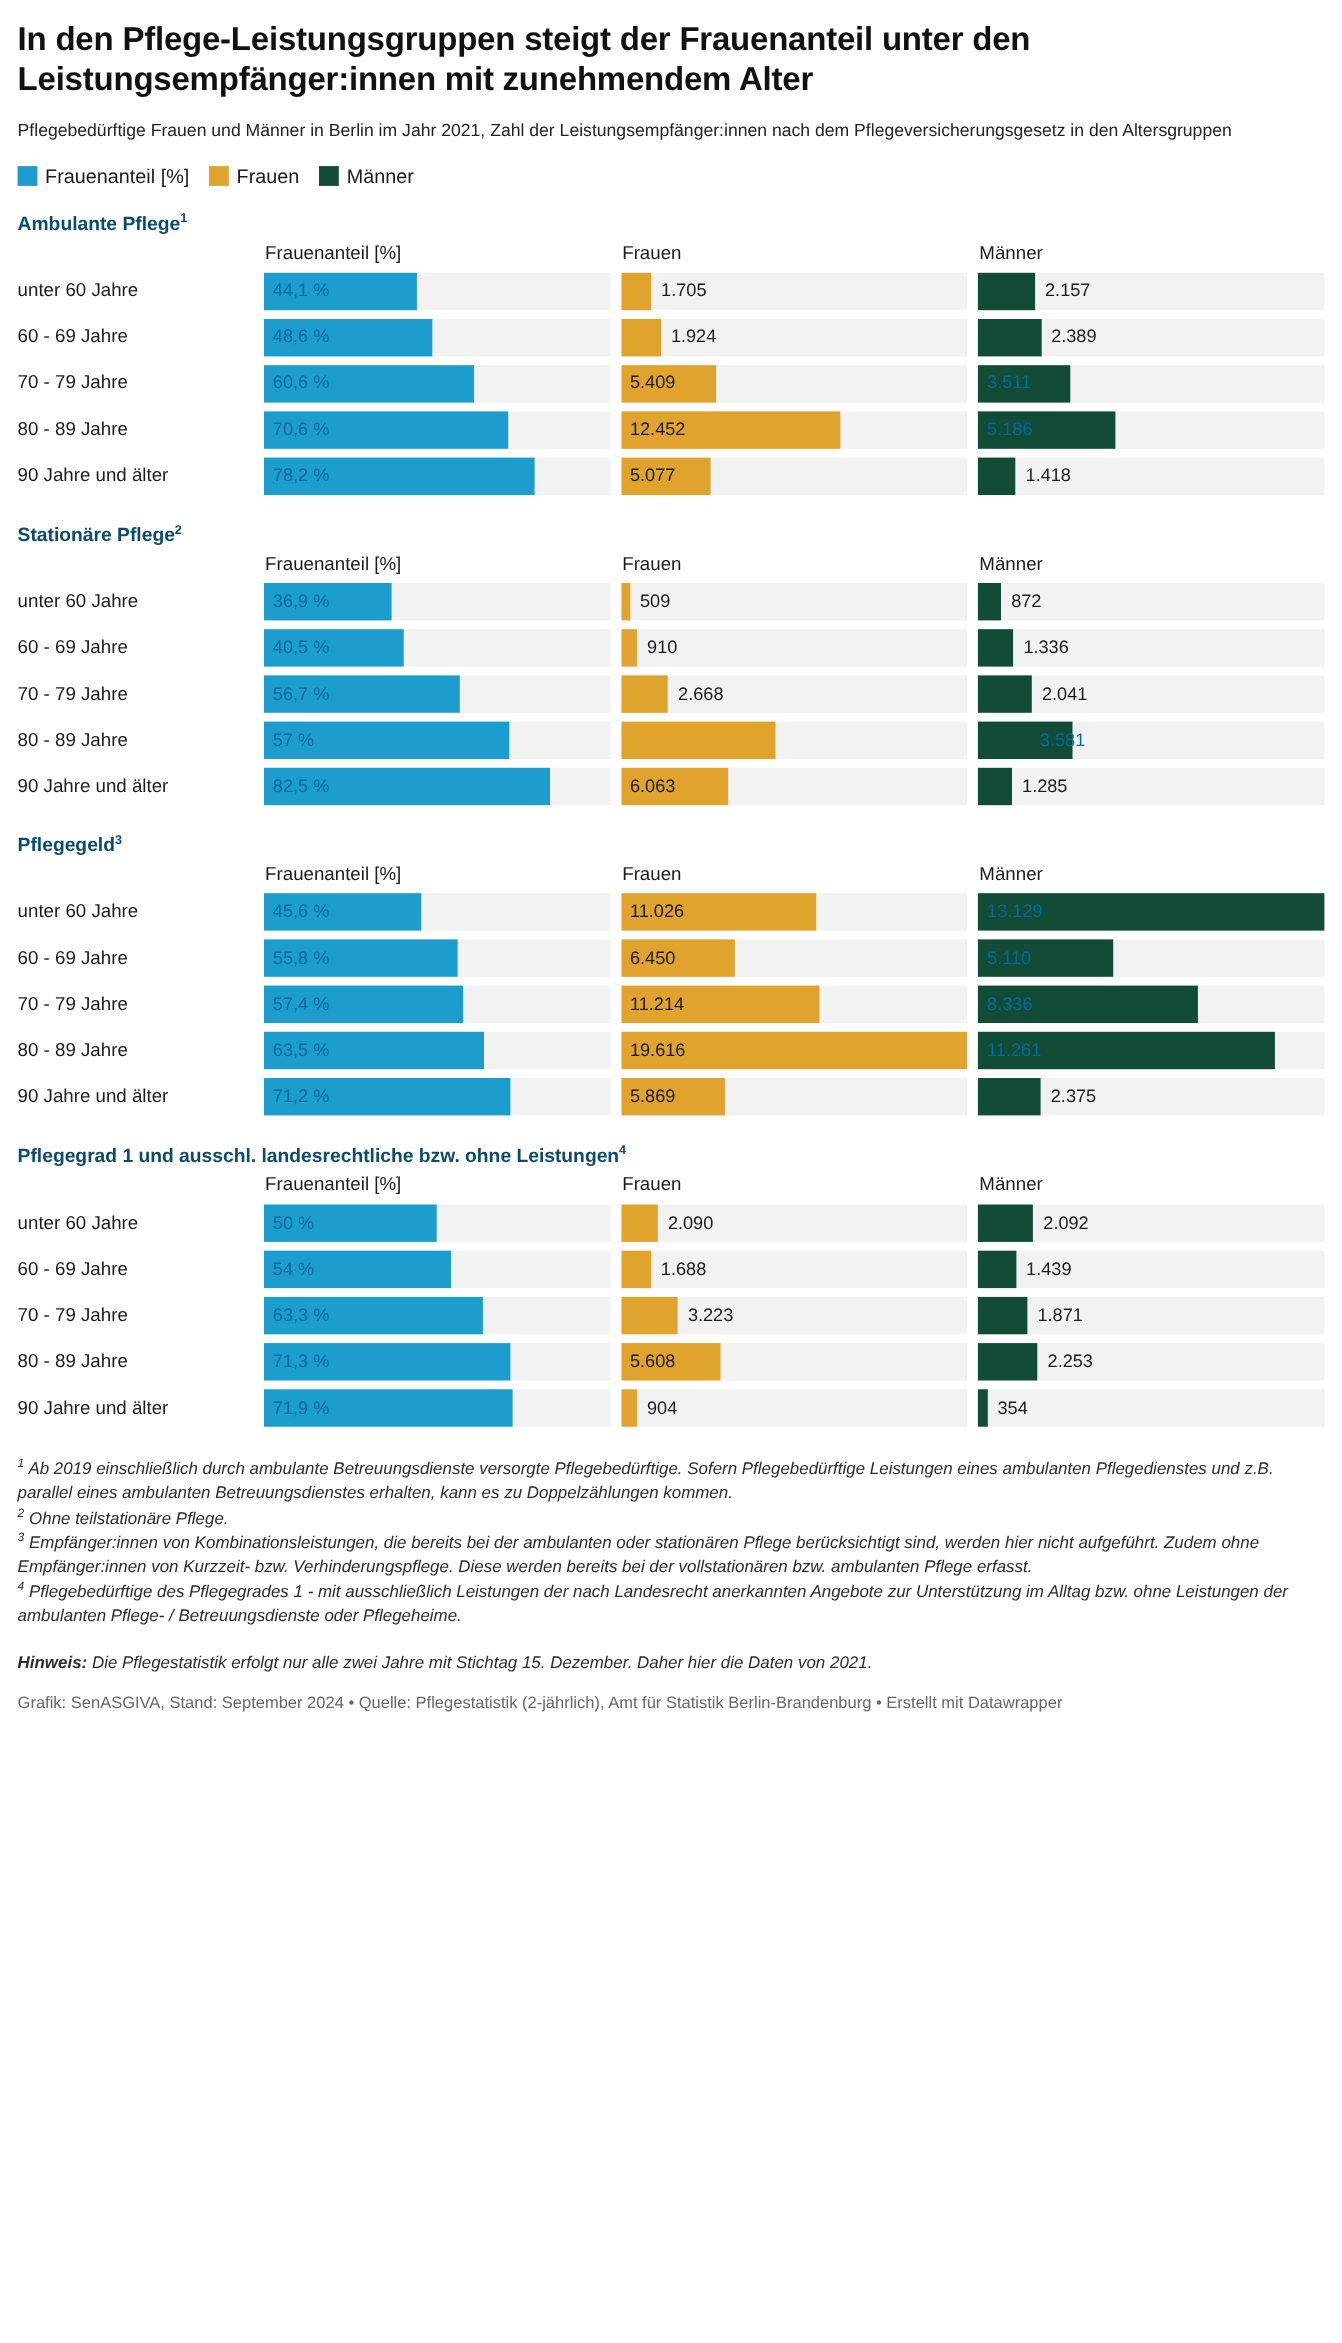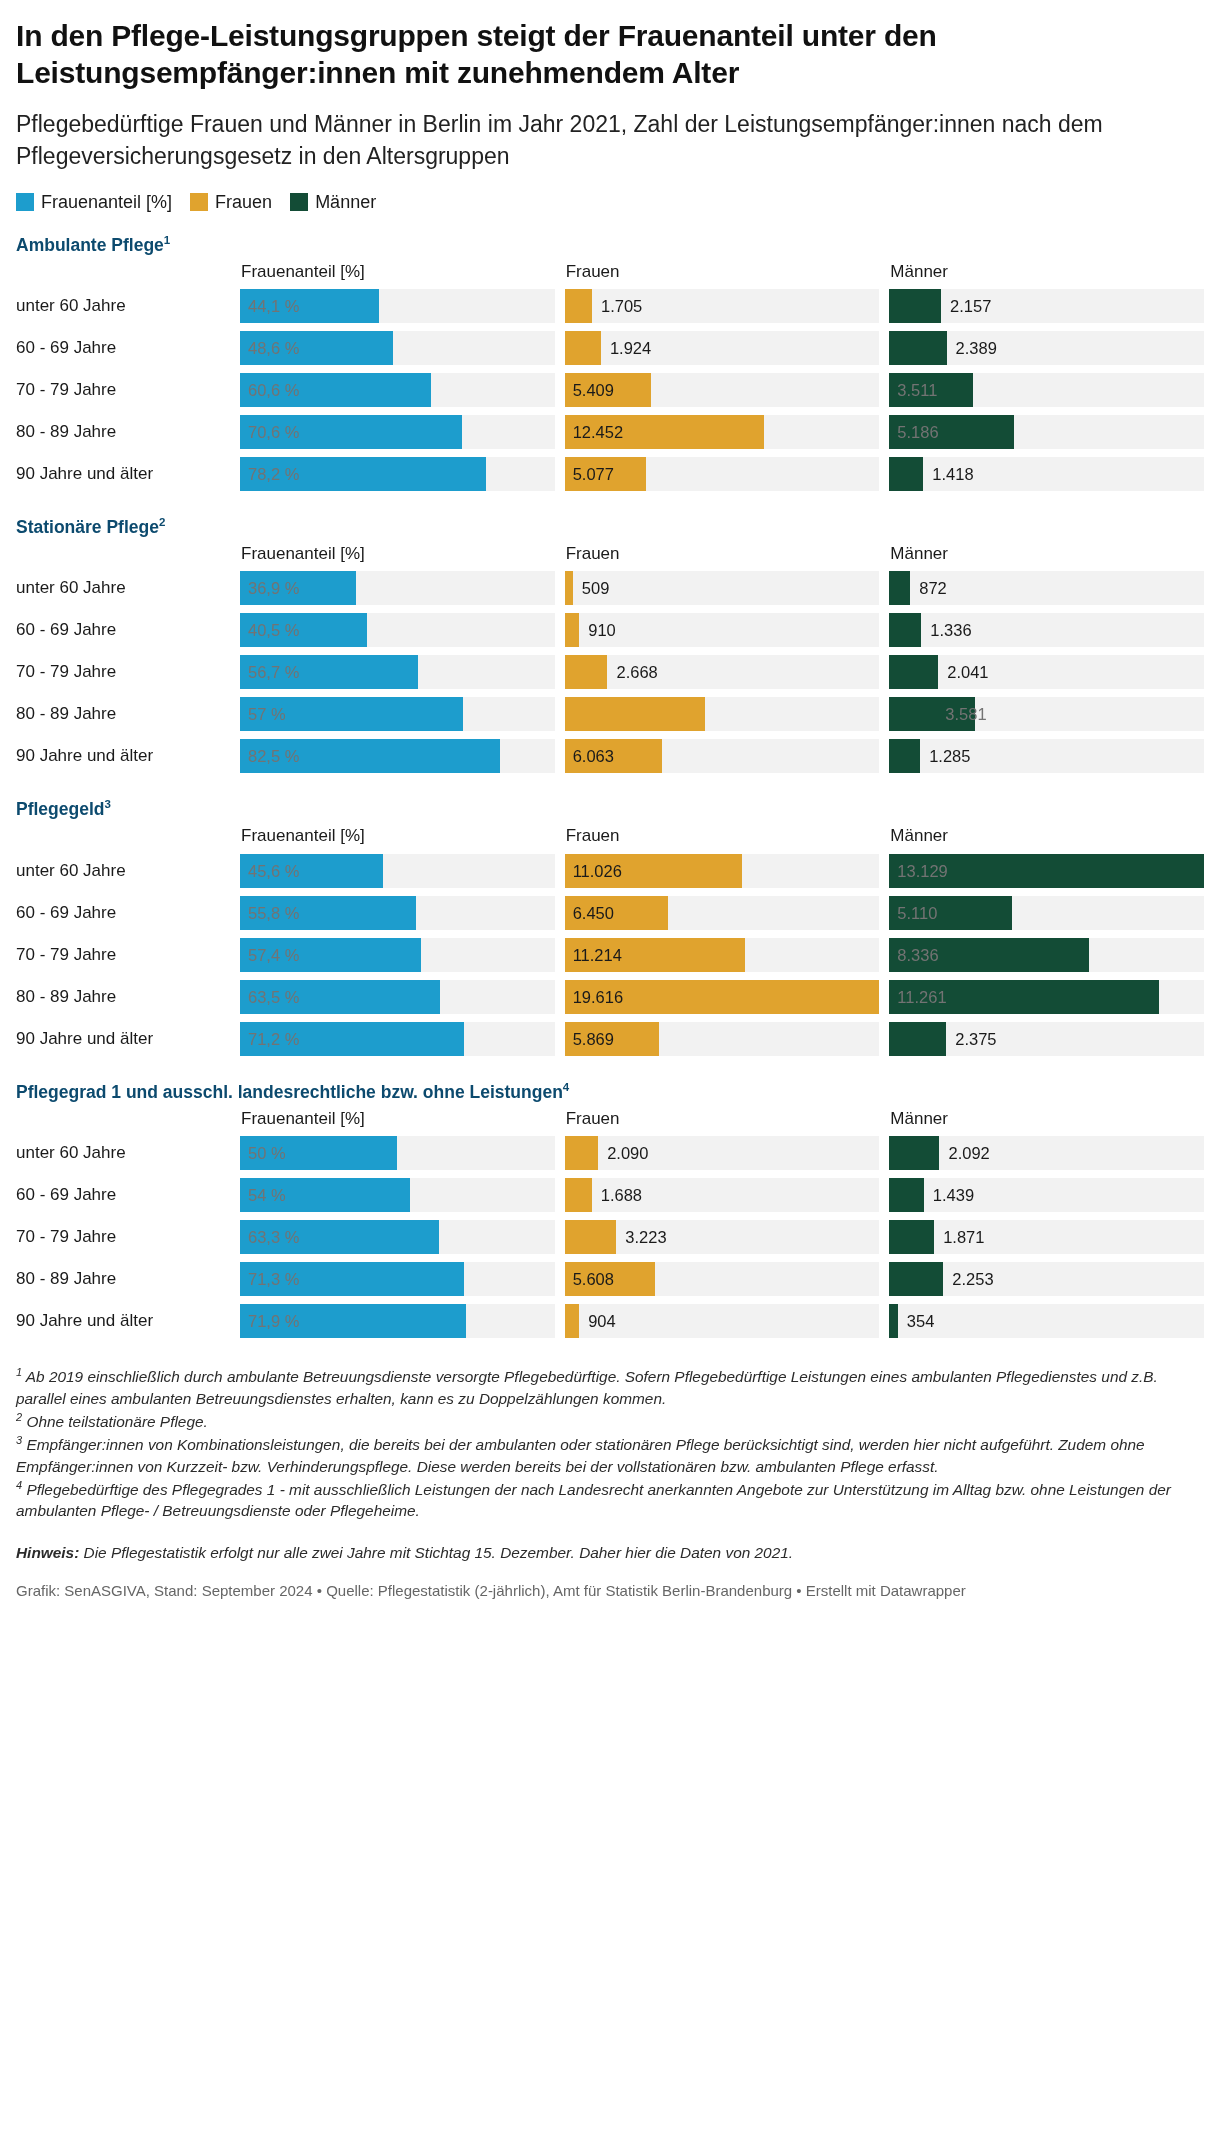"Pflegebedürftige Frauen und Männer in" .chart-subtitle { font-size: 23px -> 16px }
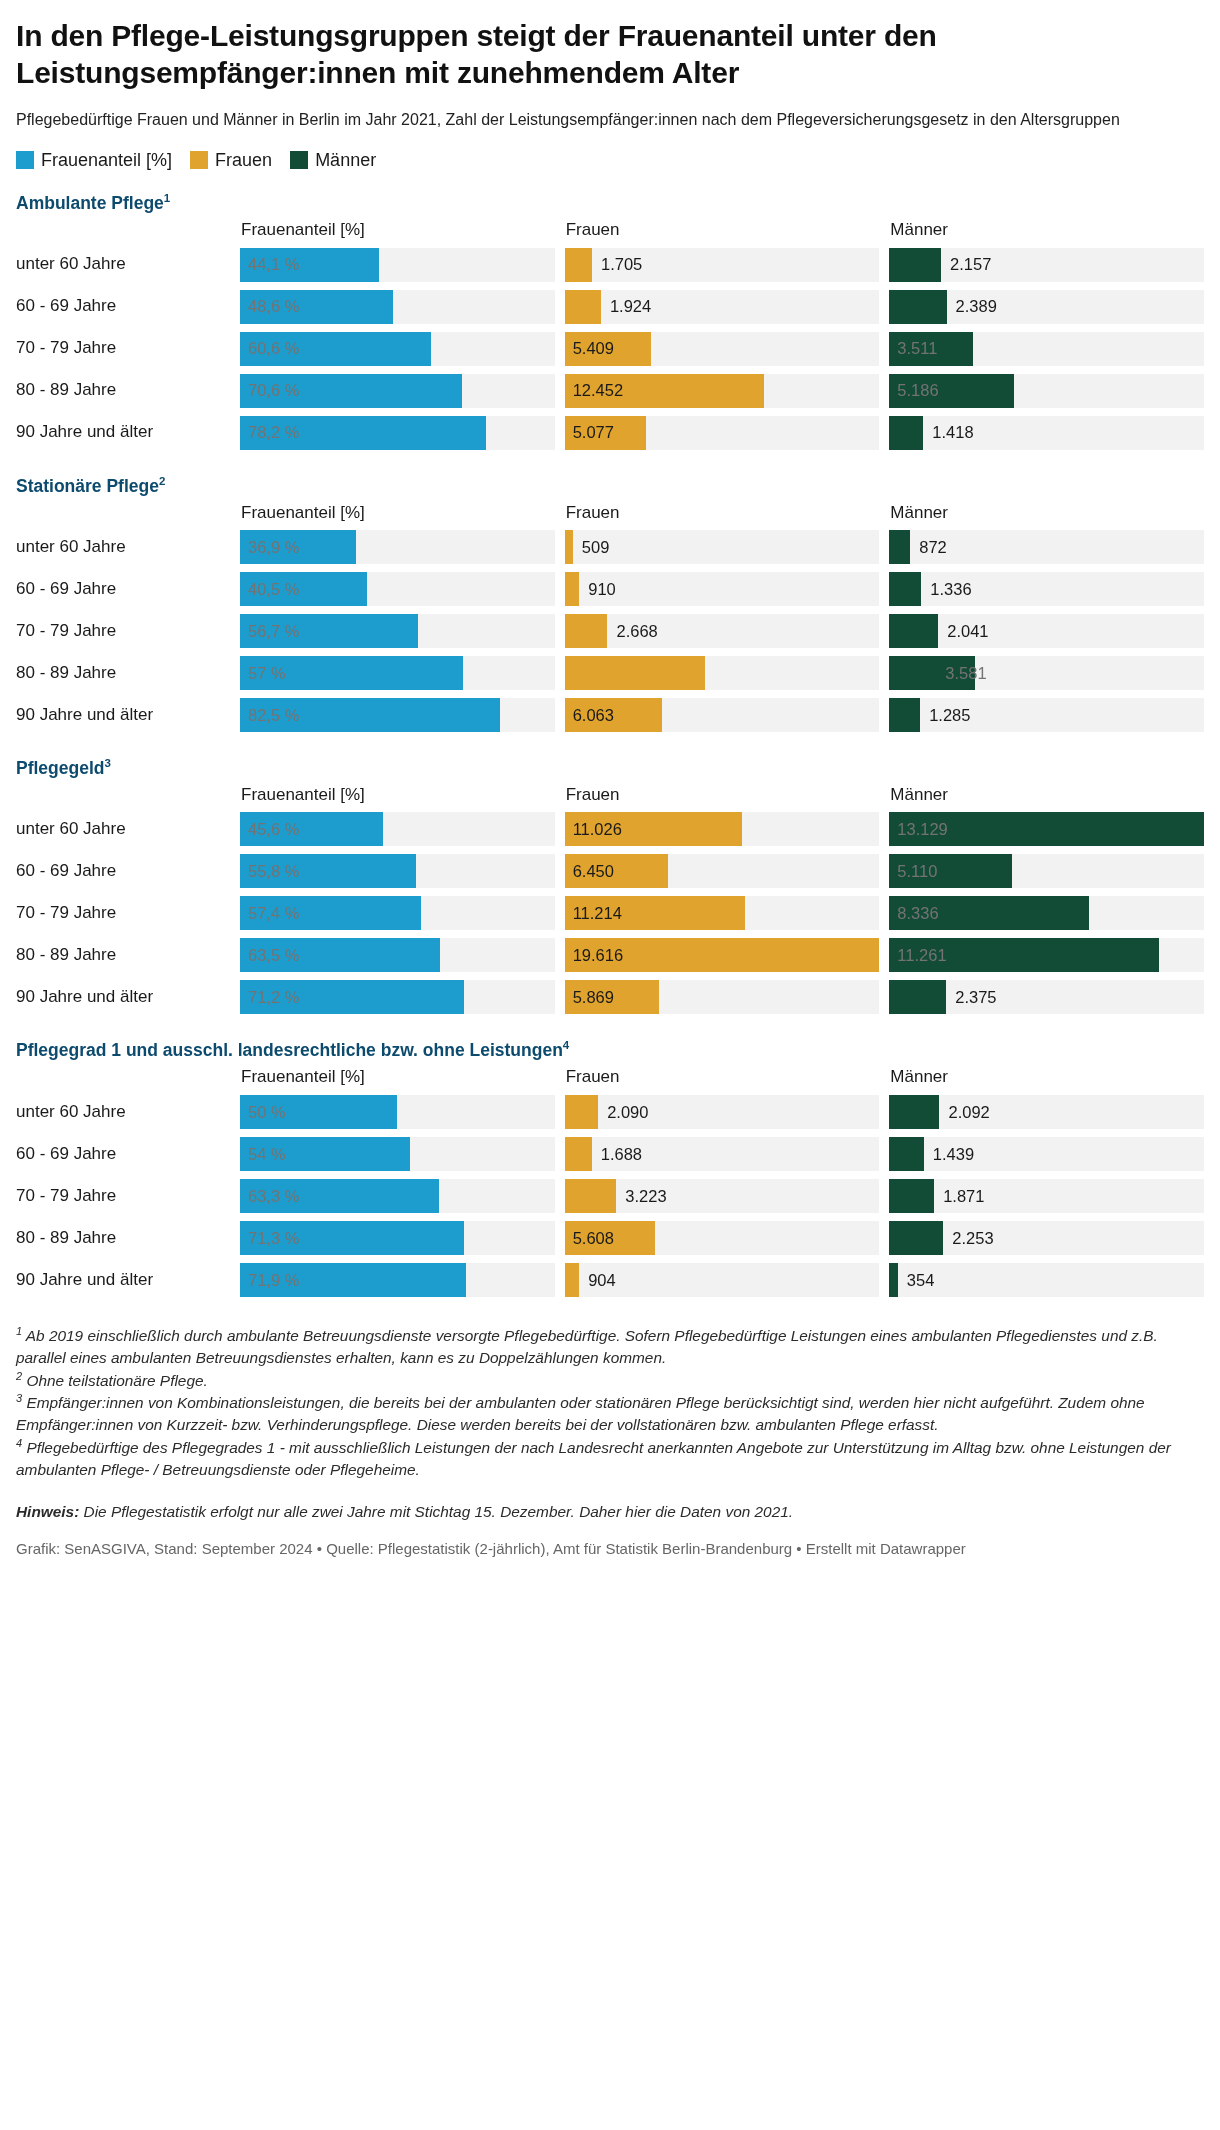"44,1 %" .v-in { color: #737373 -> #0369a1 }
